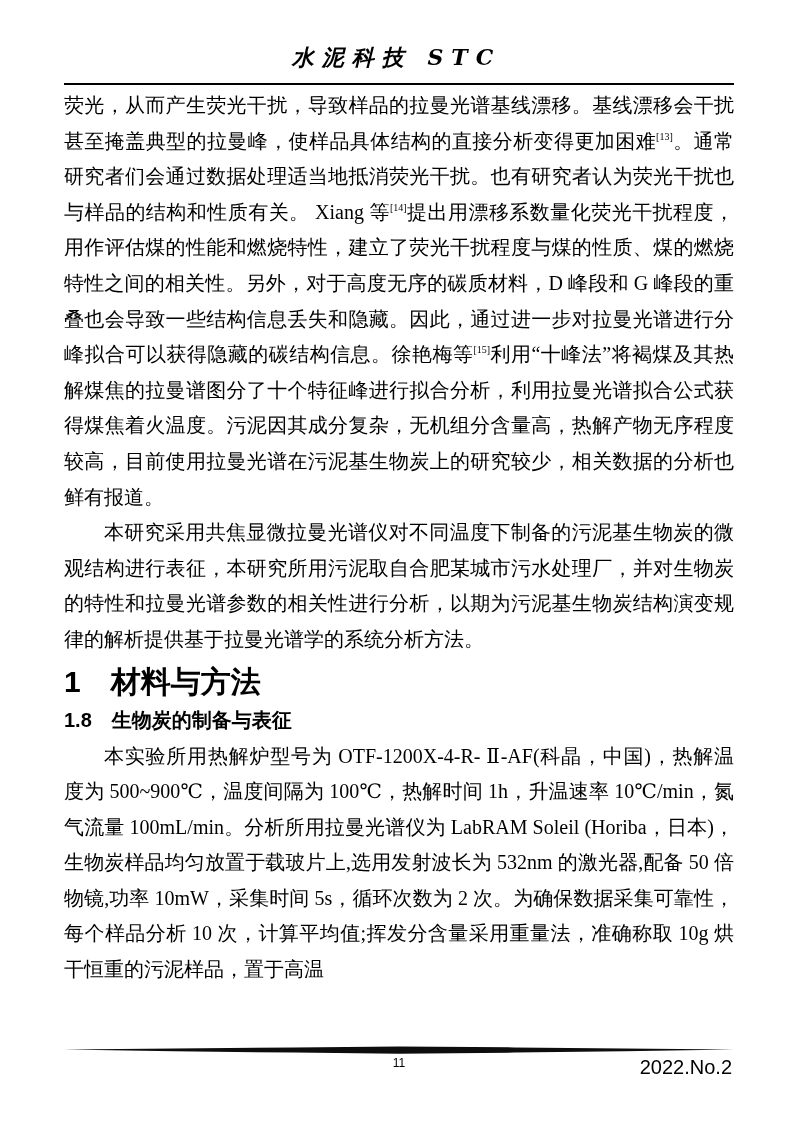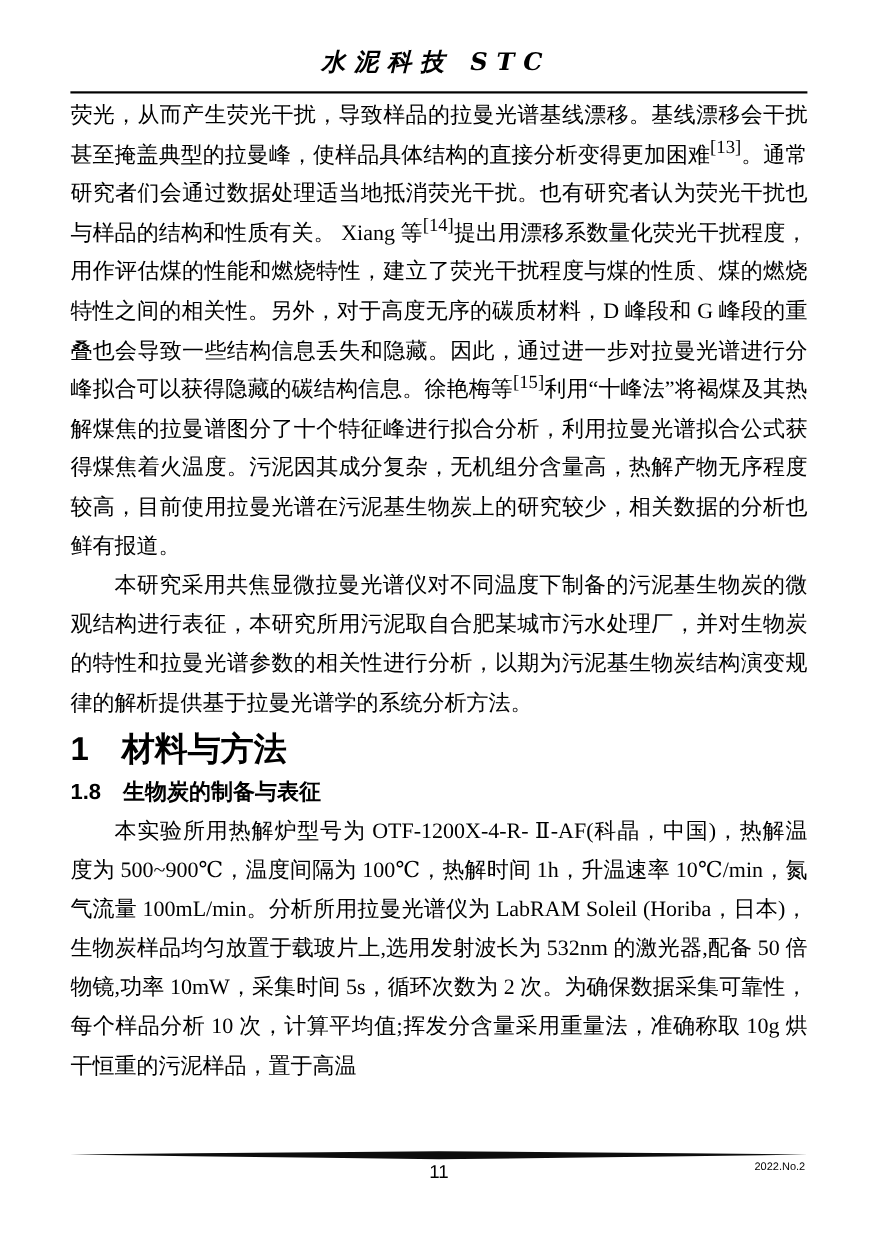"[13]" sup { font-size: 17px -> 10px }
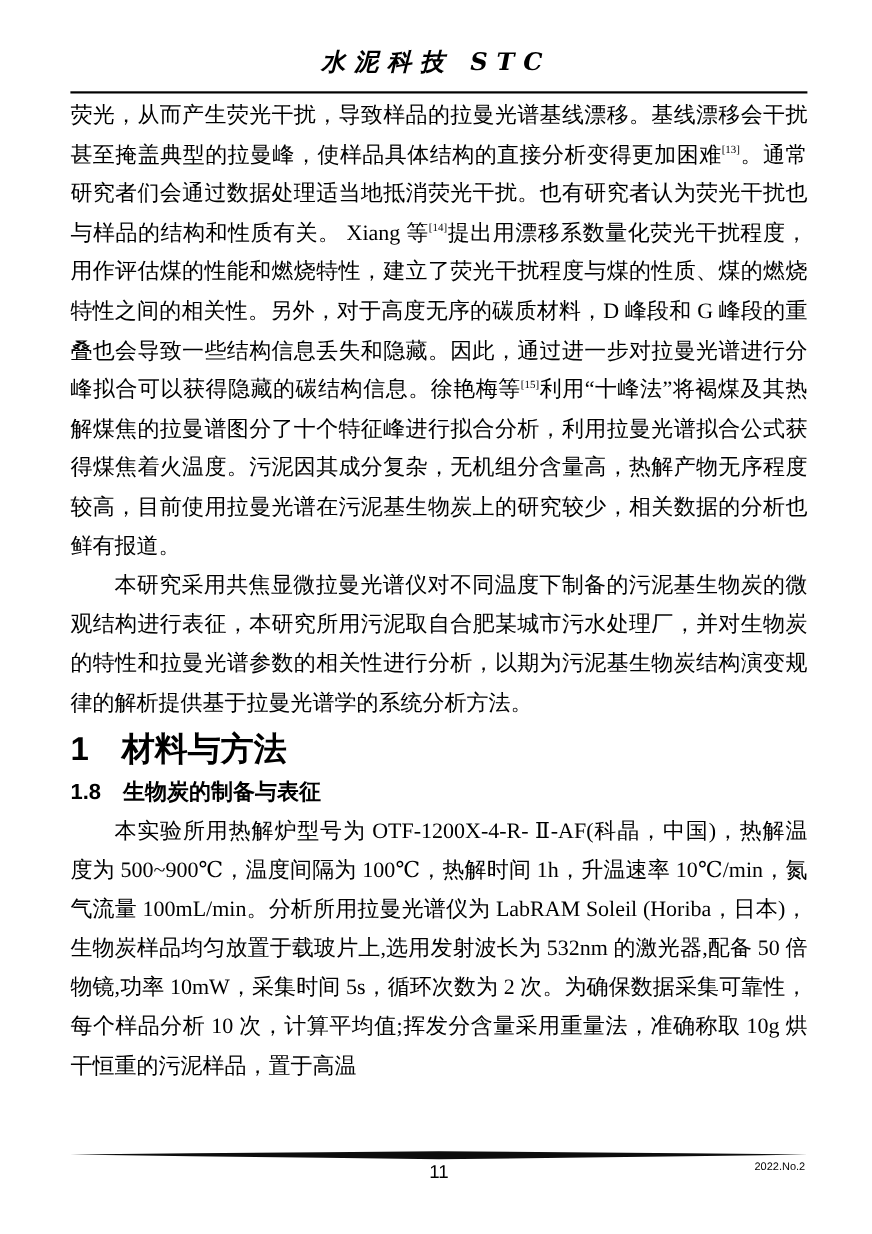"11" .page-number { font-size: 17px -> 12px }
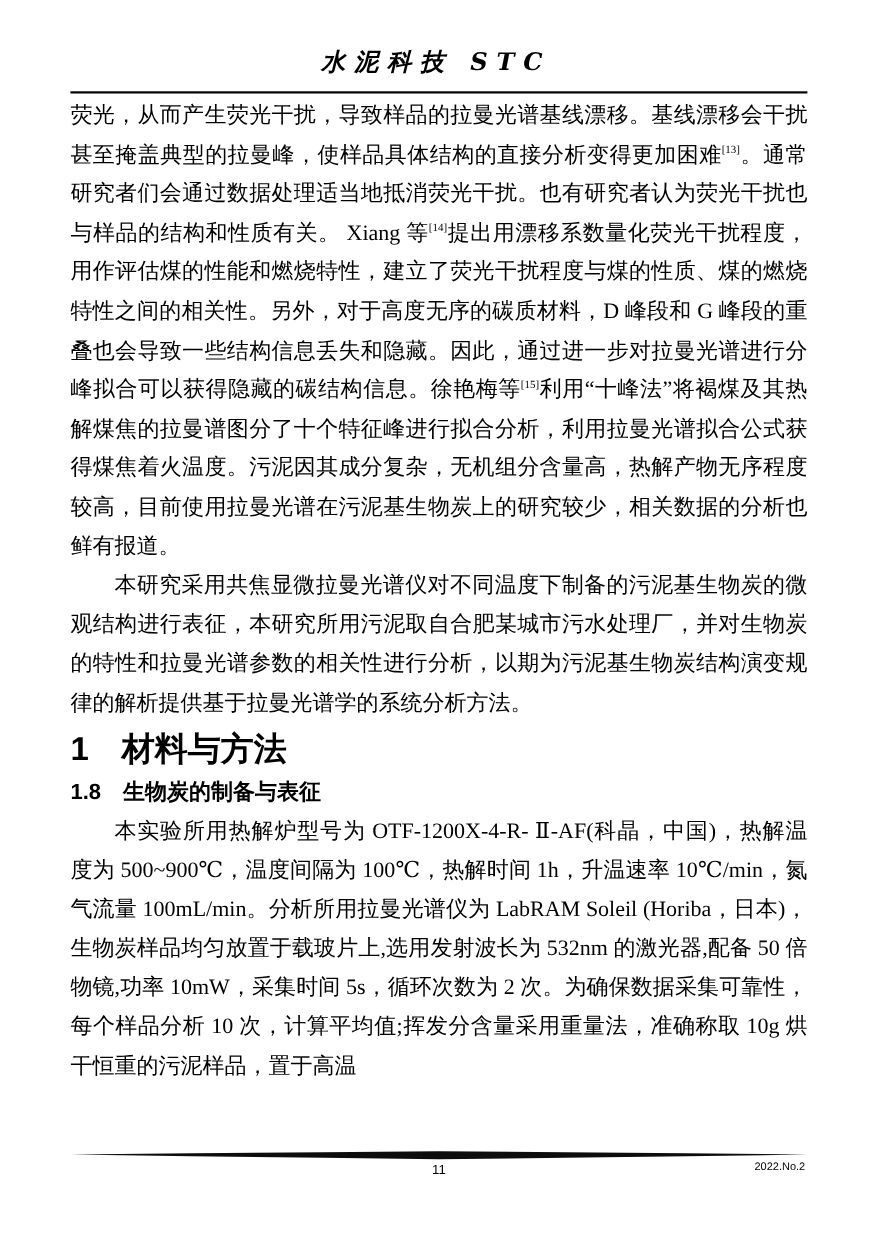"2022.No.2" .issue-number { font-size: 10px -> 20px }
